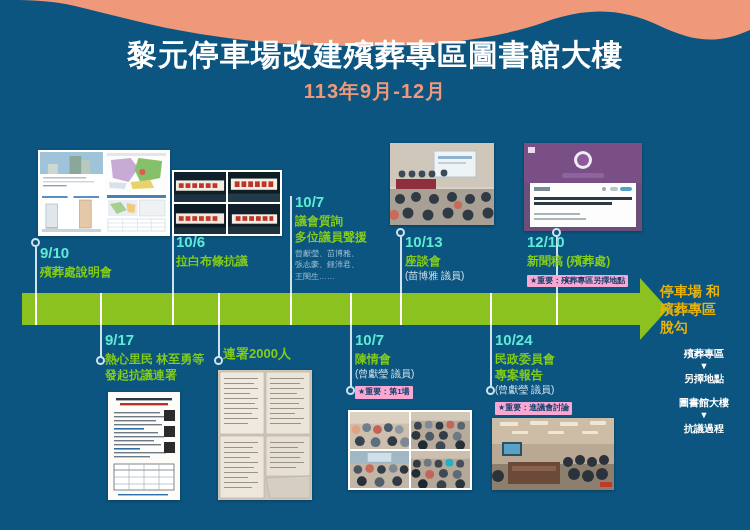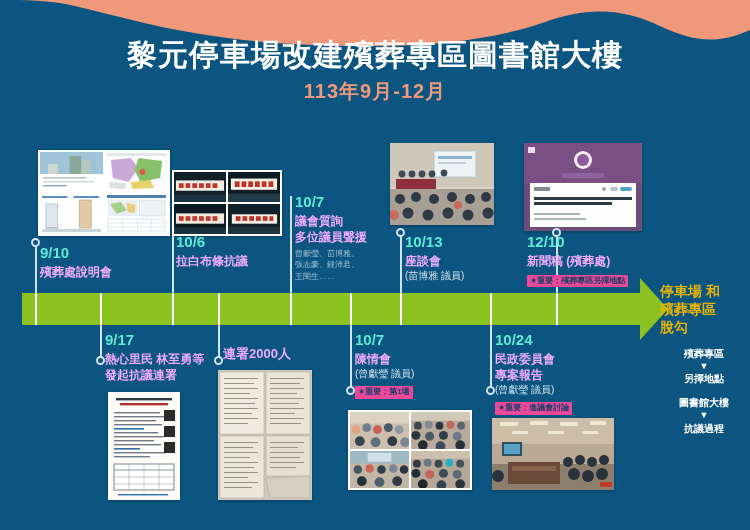"議會質詢" .ev .ttl { color: #f0abfc -> #84cc16 }
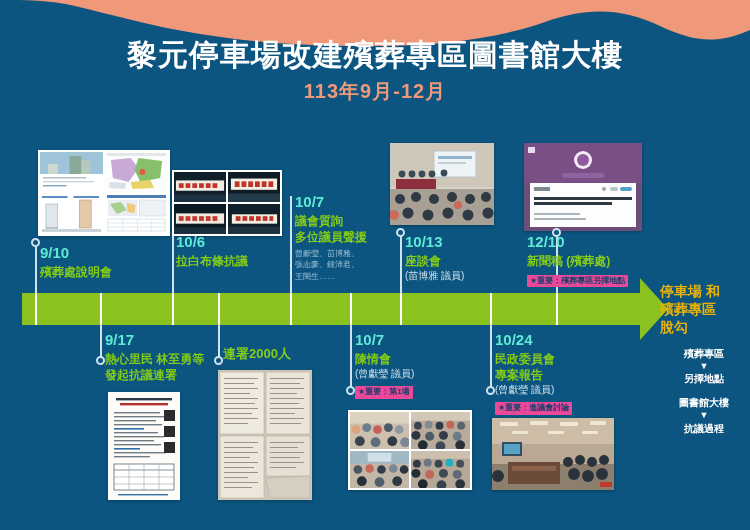"★重要：殯葬專區另擇地點" .ev .hot { background: #ec4899 -> #f9a8d4 }
